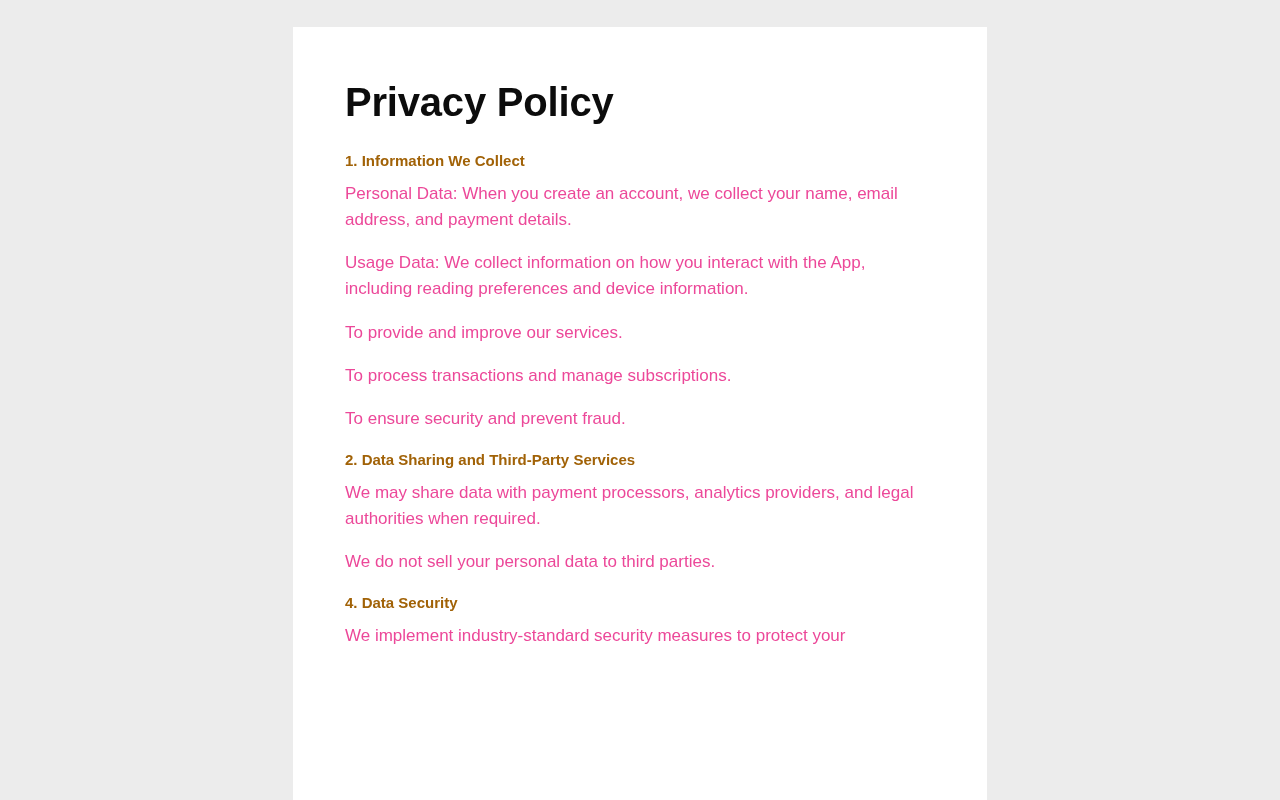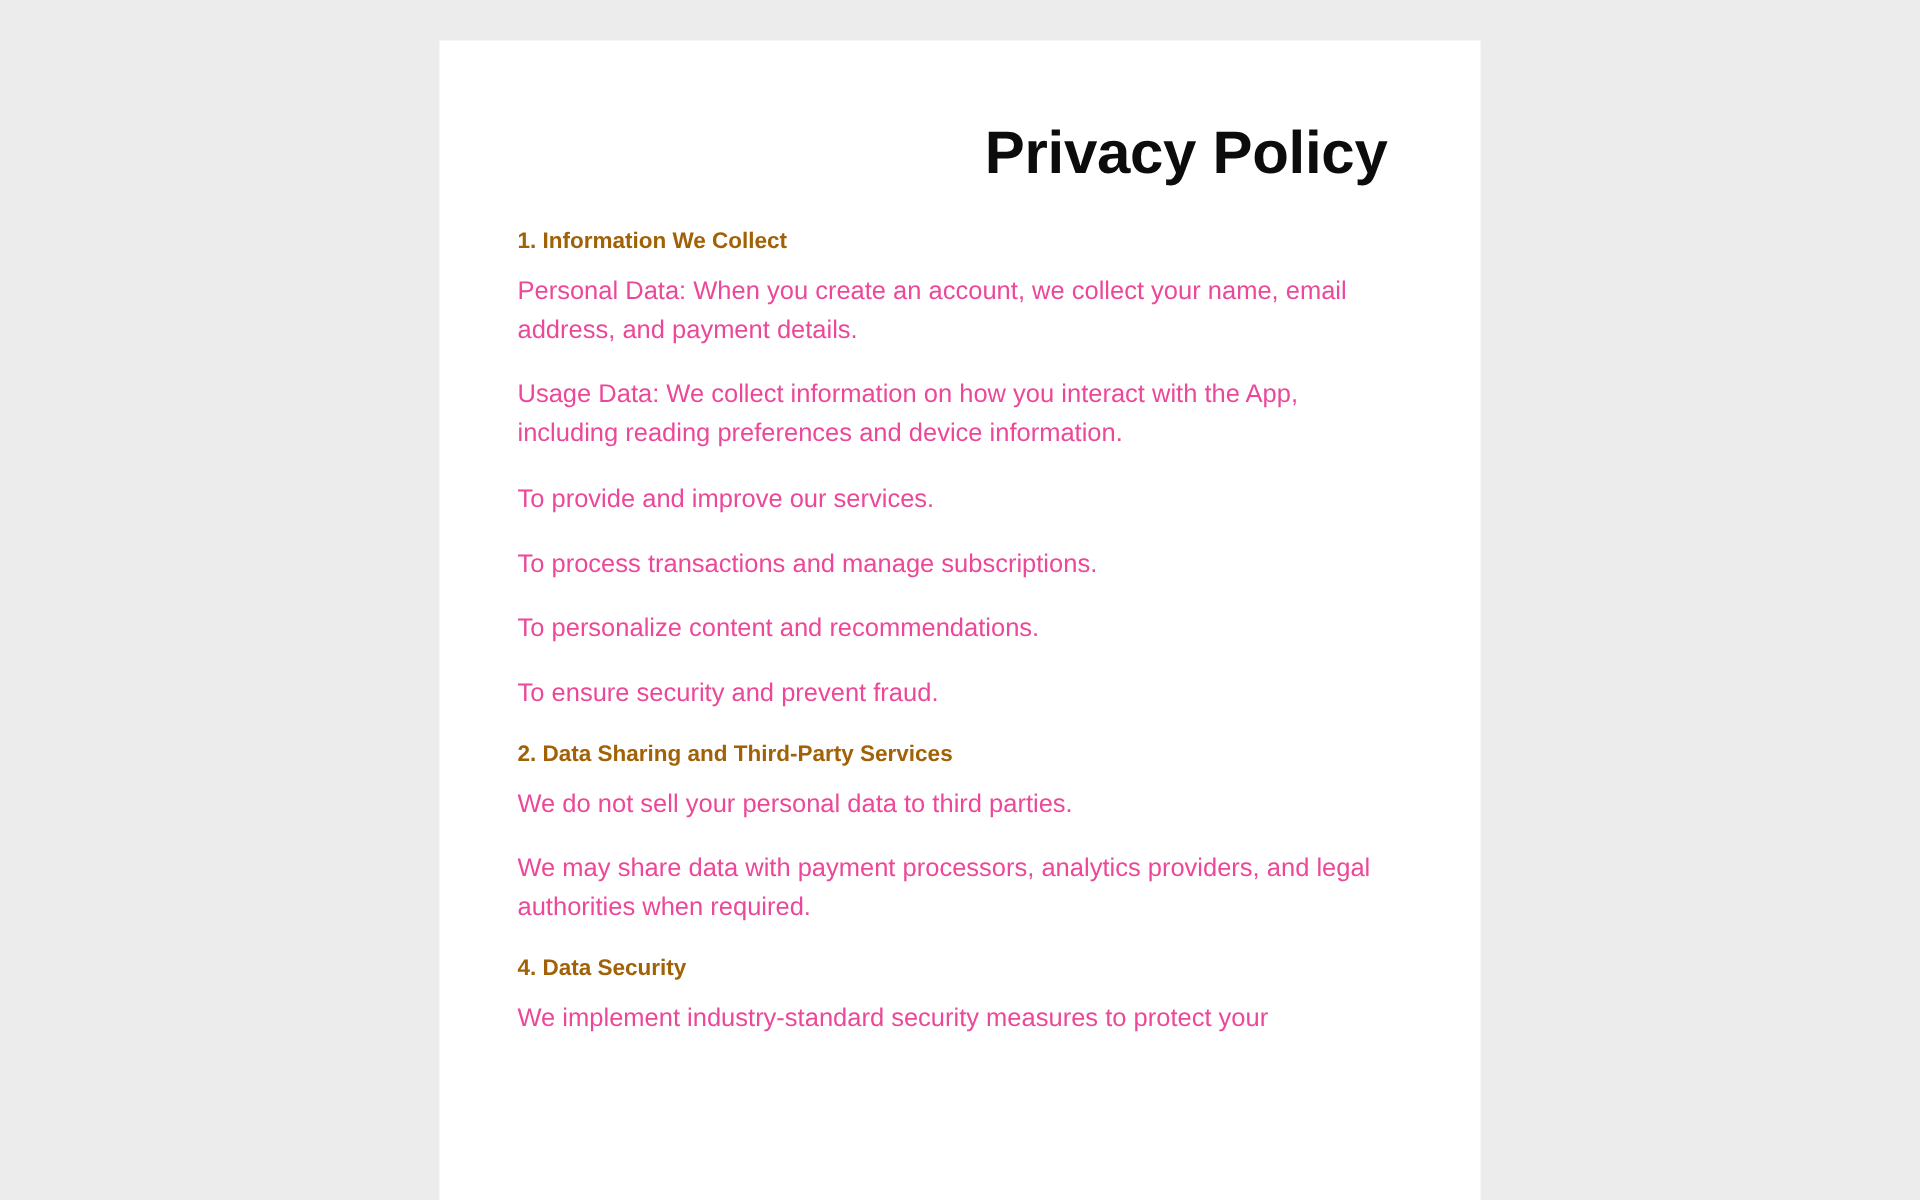"Privacy Policy" .doc-title { text-align: right -> none }
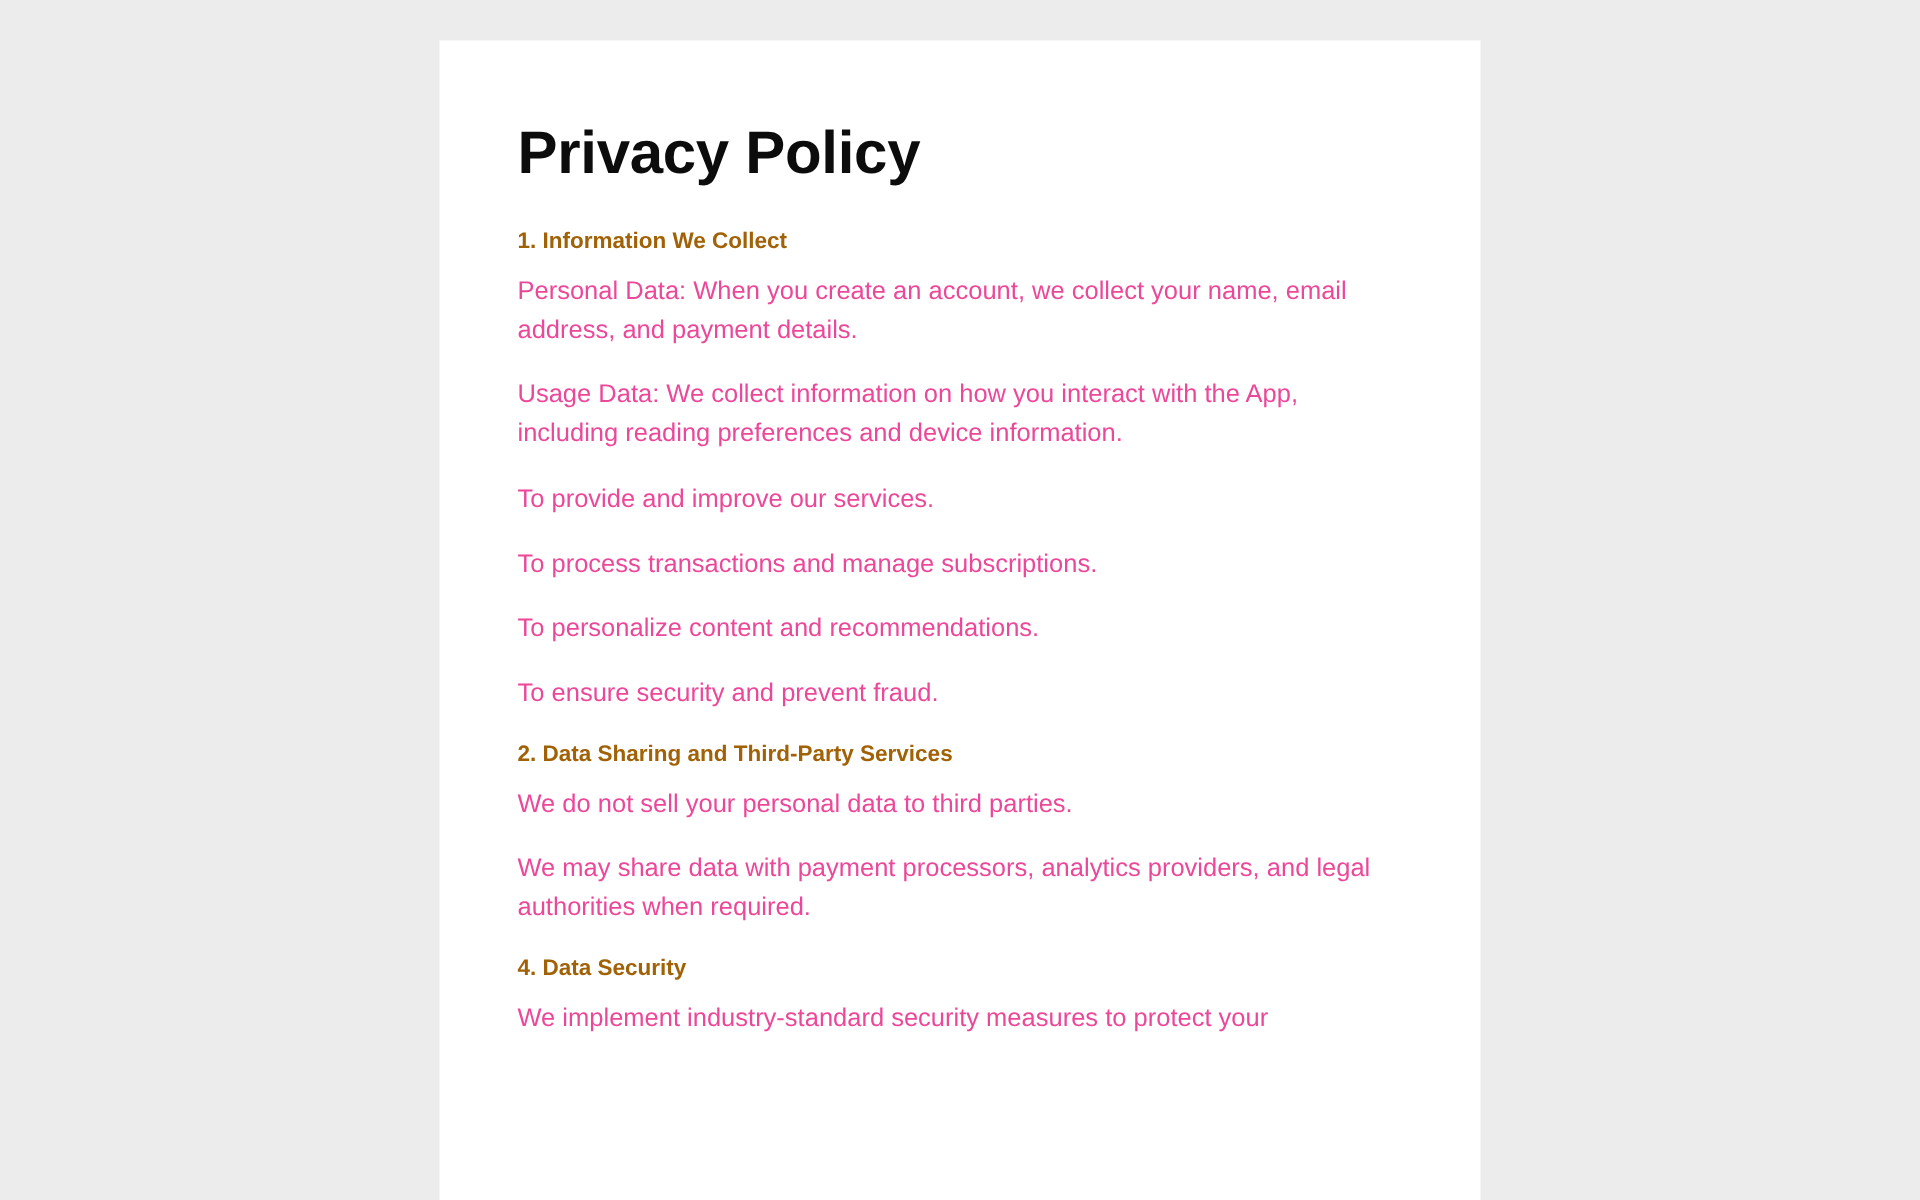"To personalize content and" p.para { html: <p>To personalize content and recommendations.</p> -> none }
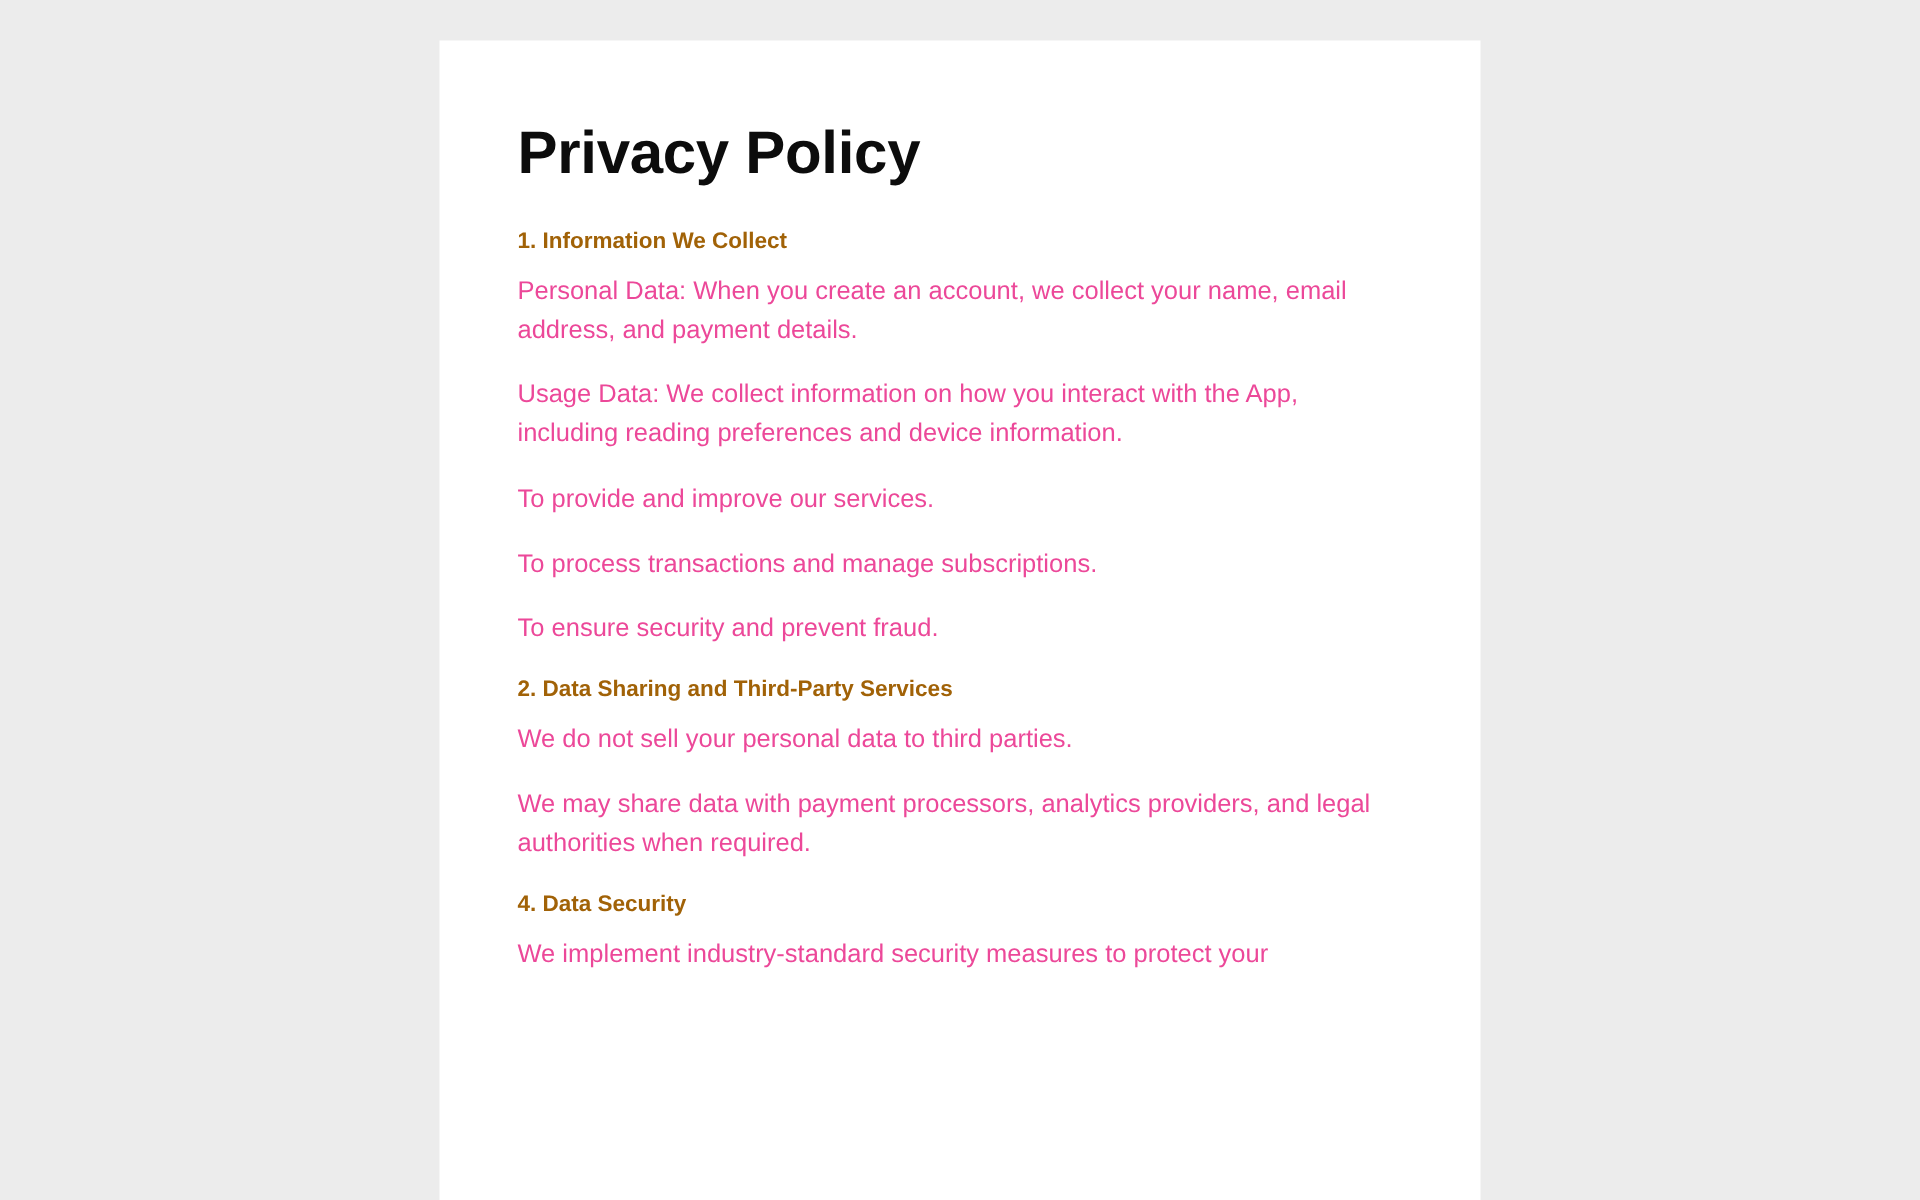"We do not sell your" p.para { order: before "We may share data with" -> after "We may share data with" }
